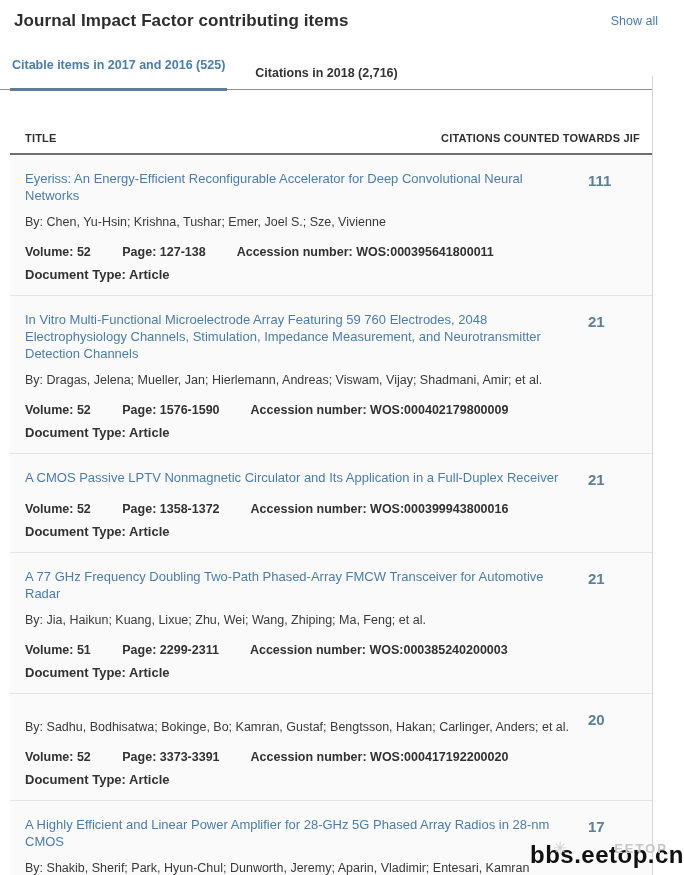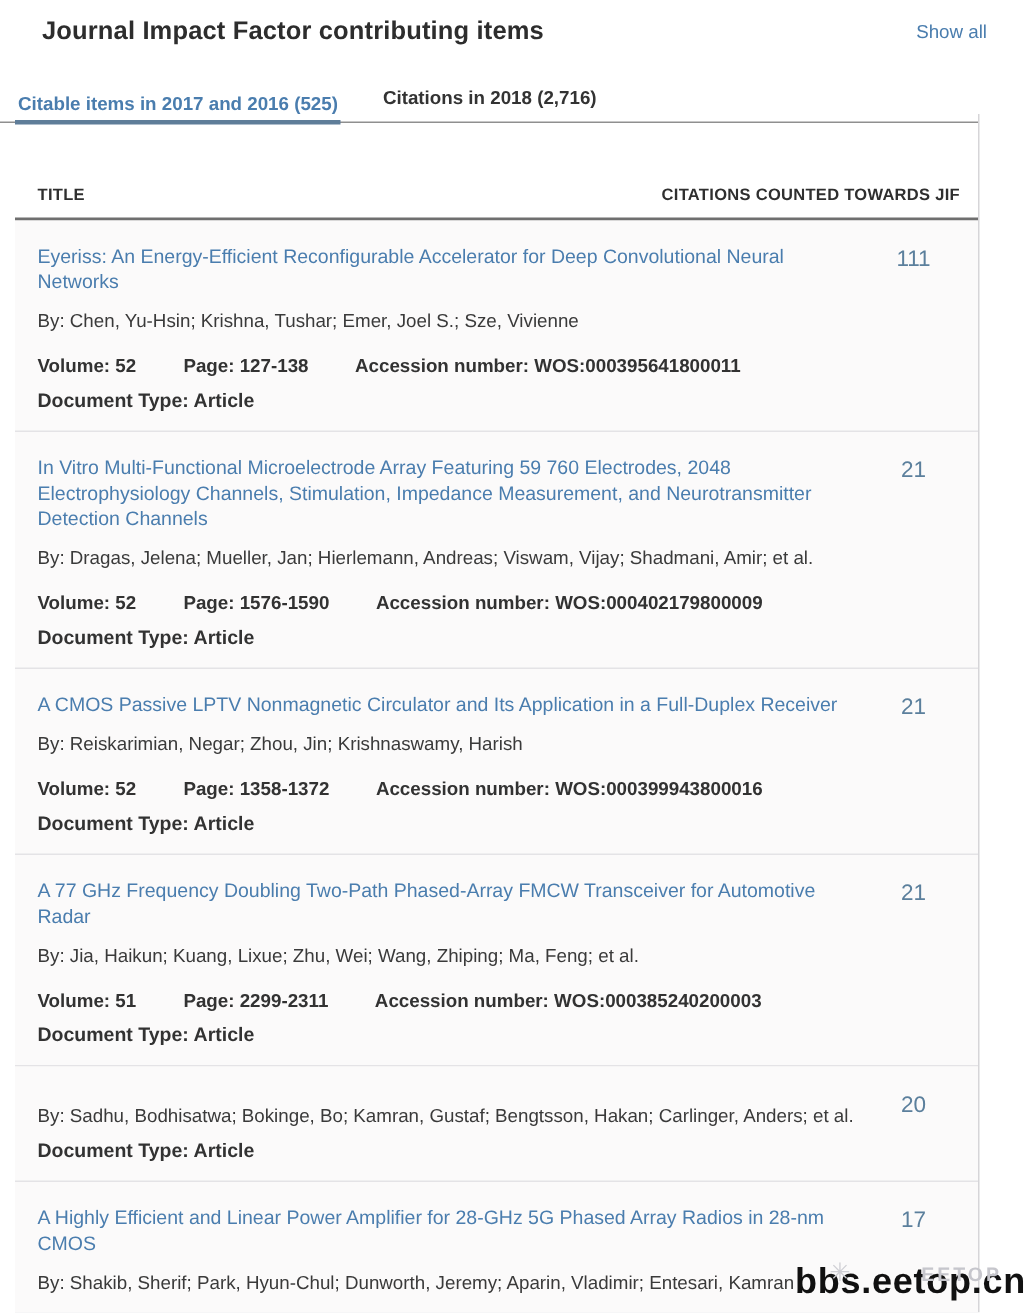"Journal Impact Factor contributing items" .page-header { padding: 11px 26px 0 28px -> 11px 26px 0 14px }
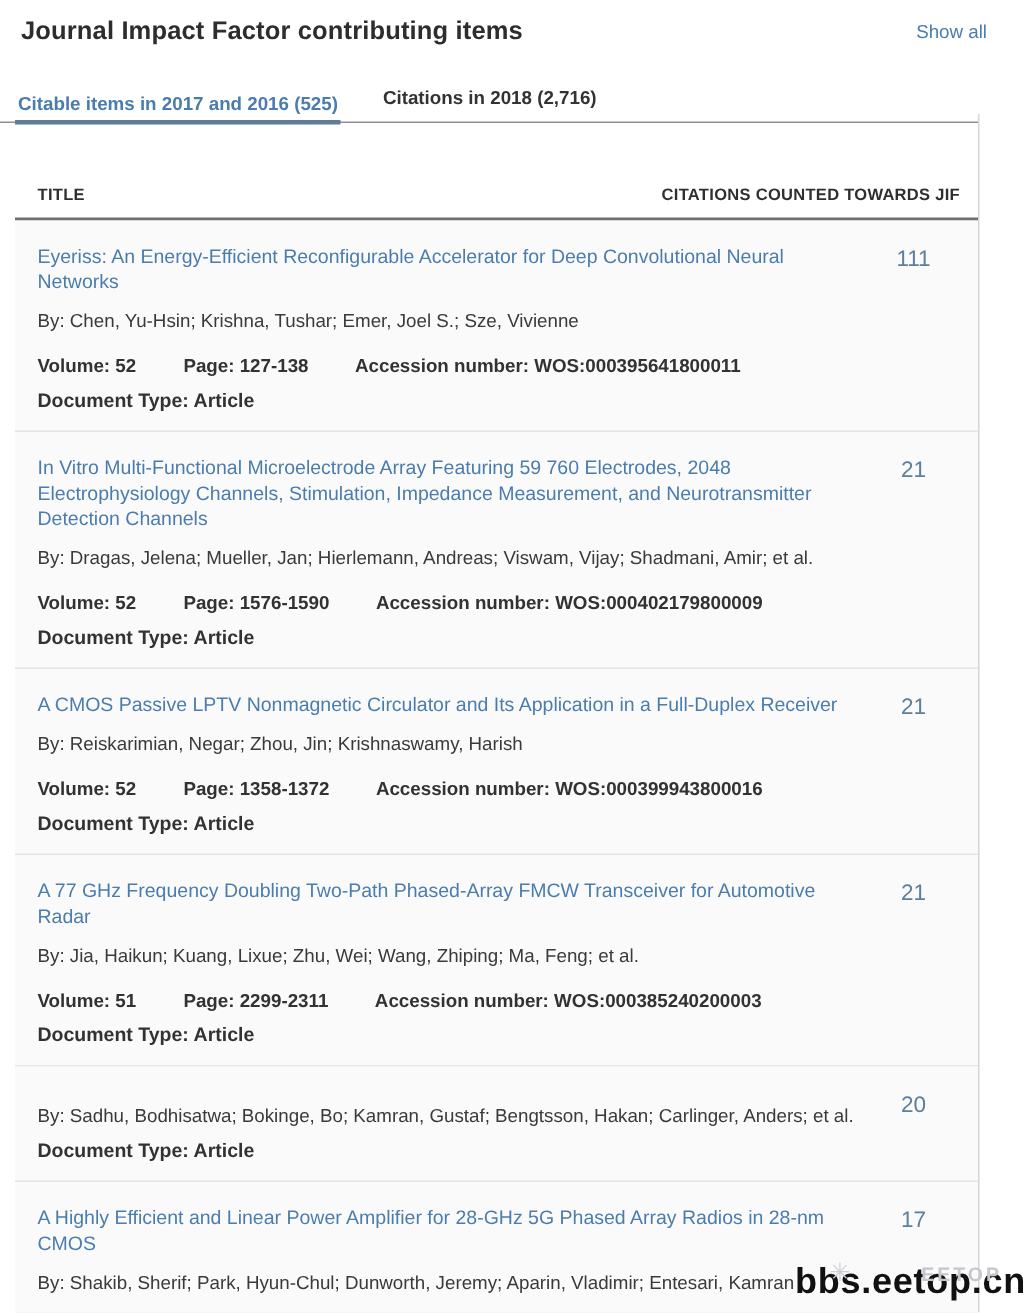"Citable items in 2017 and" .tab.active { padding-bottom: 4px -> 16px }
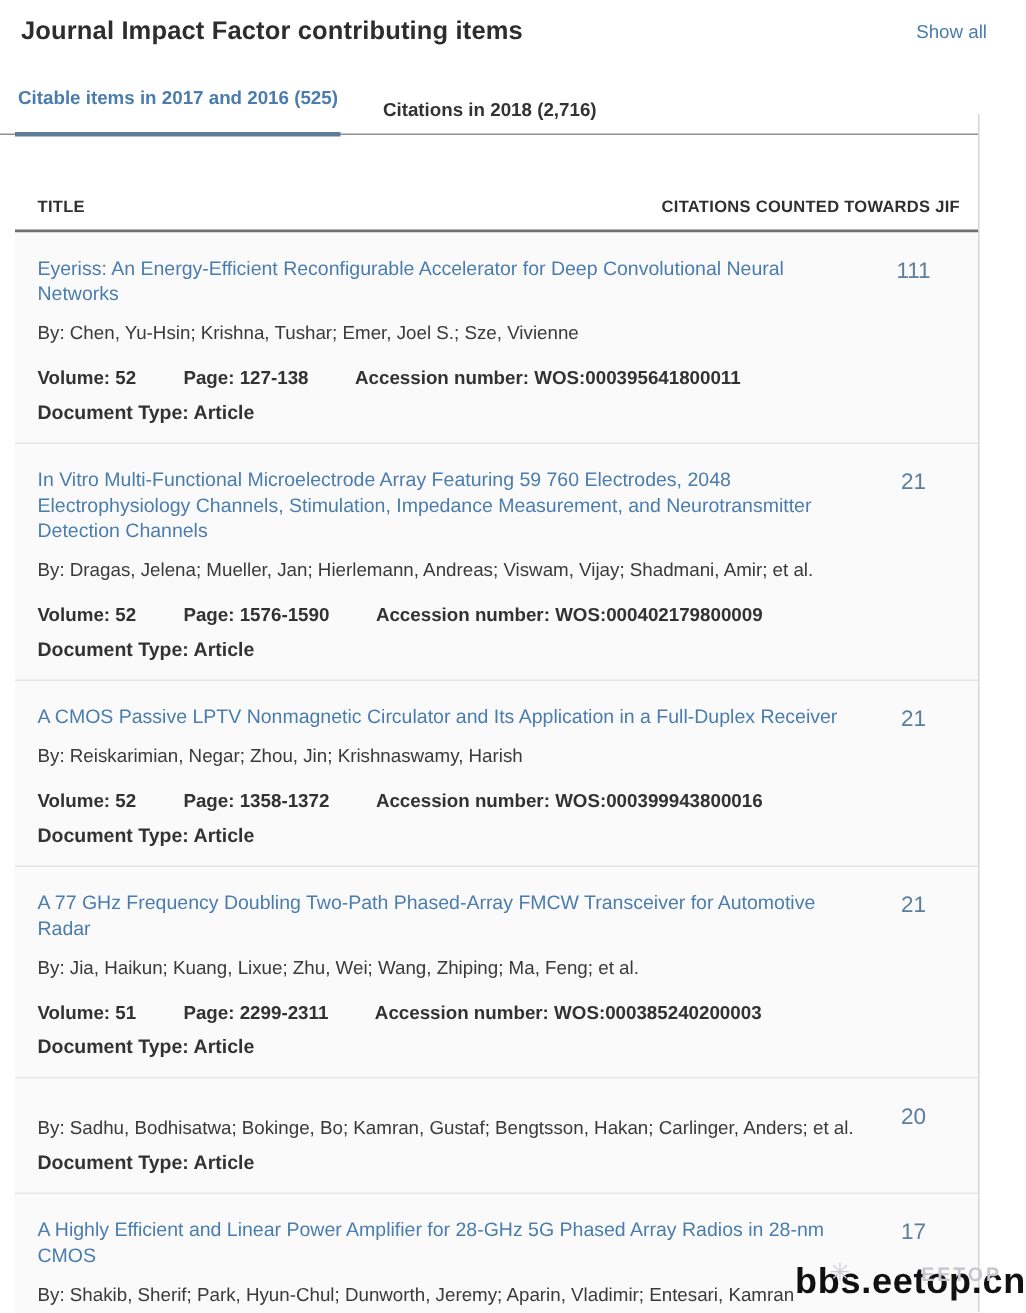"111" .row-count { font-weight: normal -> bold; text-align: center -> left }
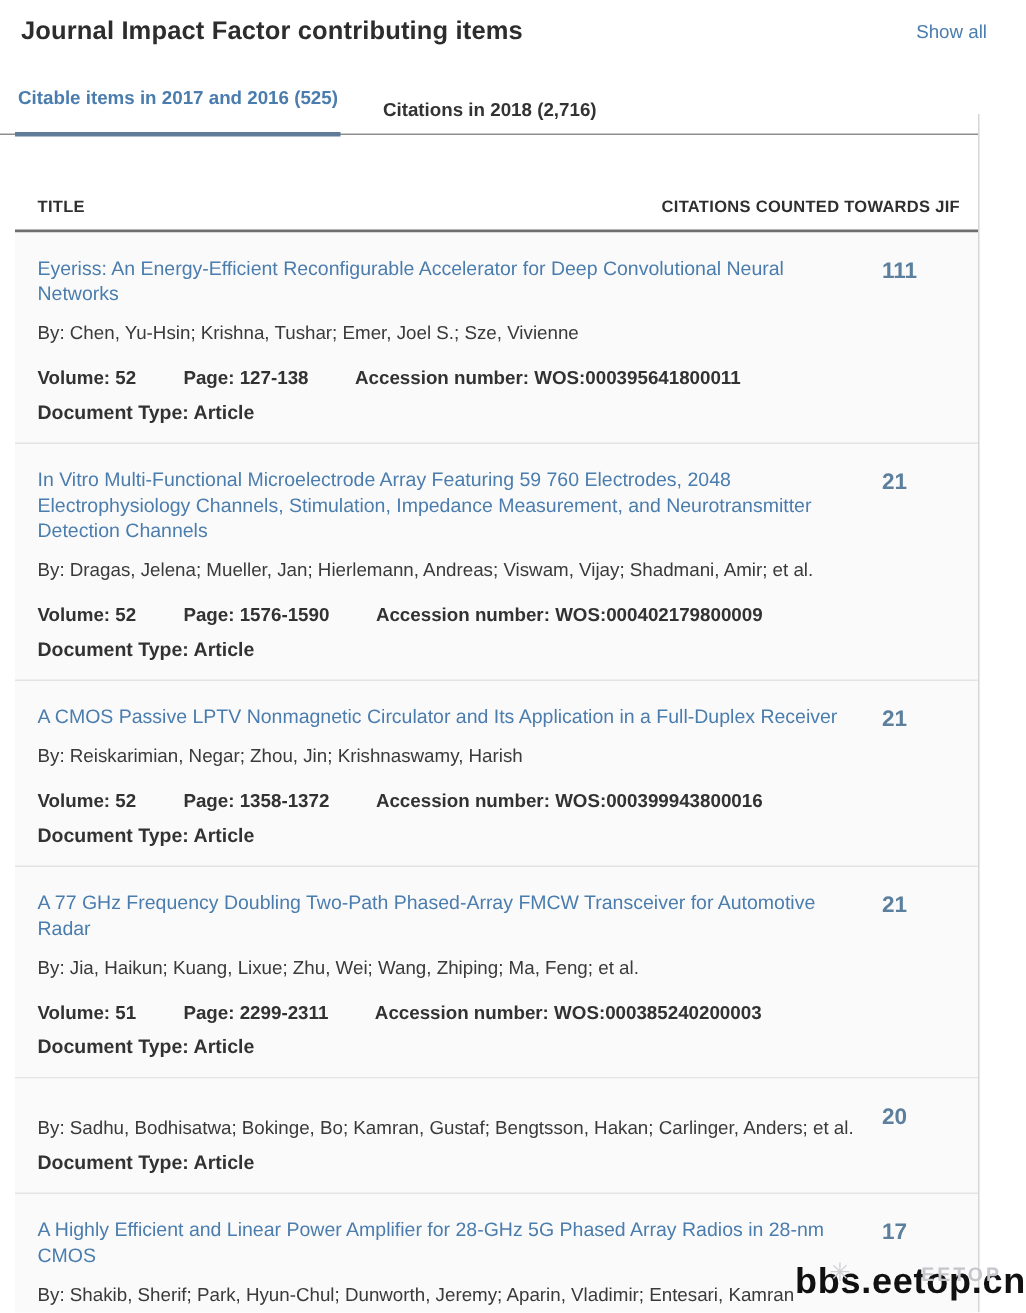"By: Reiskarimian, Negar; Zhou, Jin;" div.byline { html: <div> <span>By:</span> <span>Reiskarimian, Negar; Zhou, Jin; Krishnaswamy, Harish</span> </div> -> none }
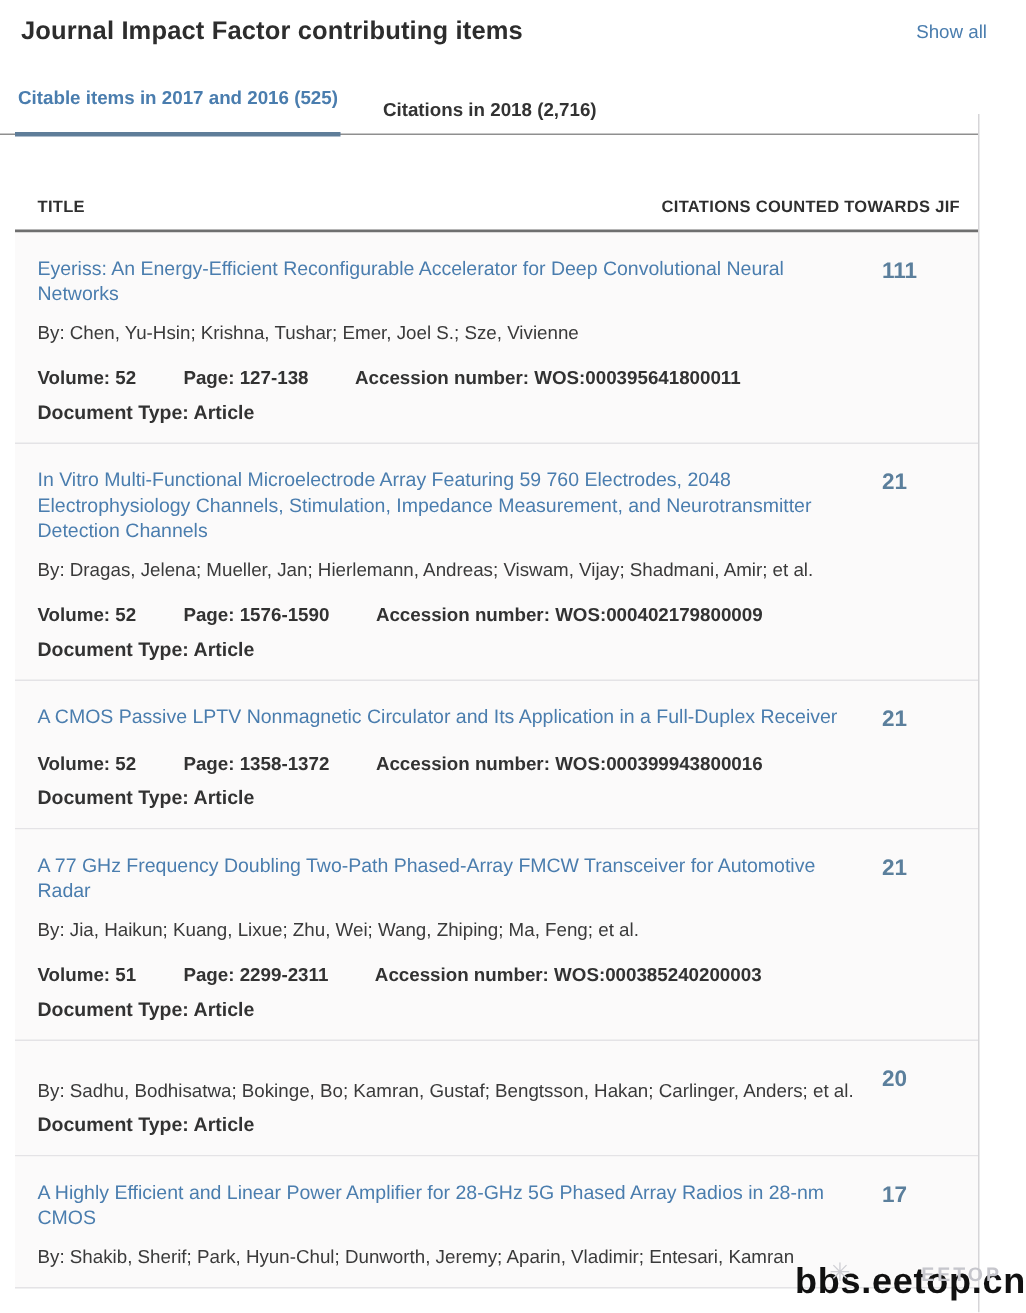"Volume: 52 Page: 3373-3391 Accession" div.meta-line { html: none -> <div> <span><span>Volume:</span> <span>52</span></span> <span><span>Page:</span> <span>3373-3391</span></span> <span><span>Accession number:</span> <span>WOS:000417192200020</span></span> </div> }
